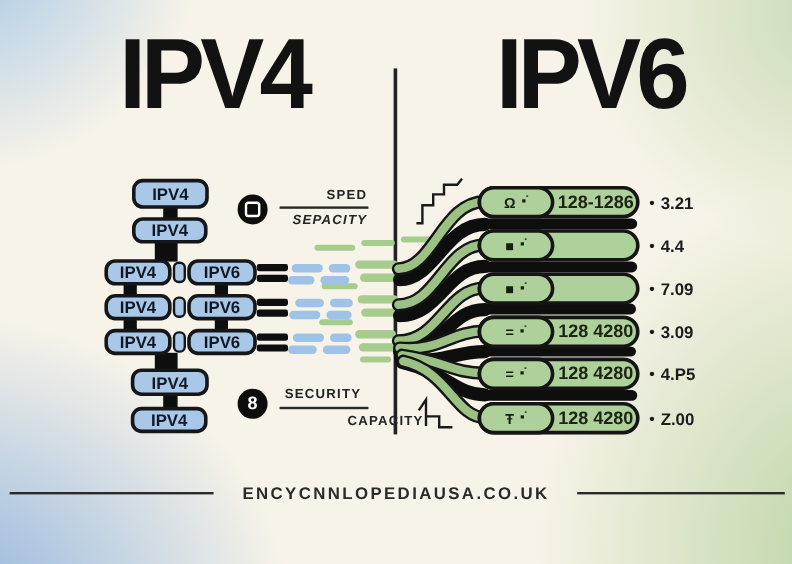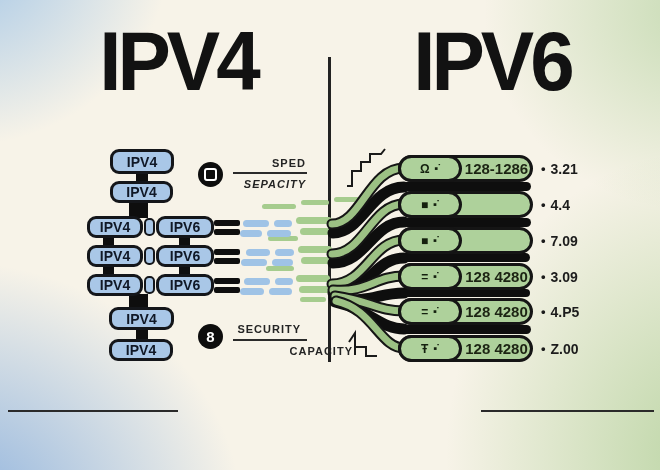"ENCYCNNLOPEDIAUSA.CO.UK" div.footer-text { html: none -> <div>ENCYCNNLOPEDIAUSA.CO.UK</div> }
